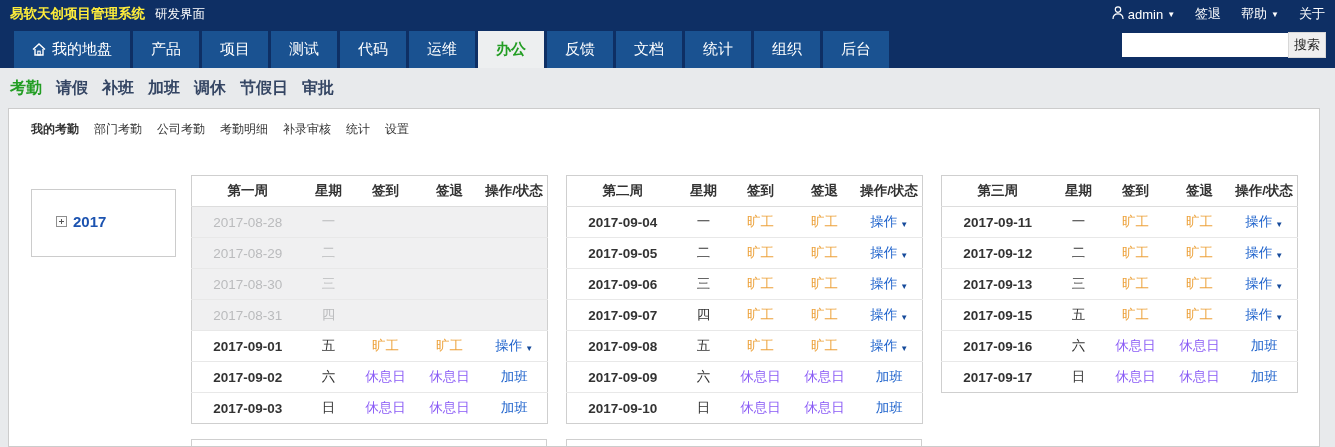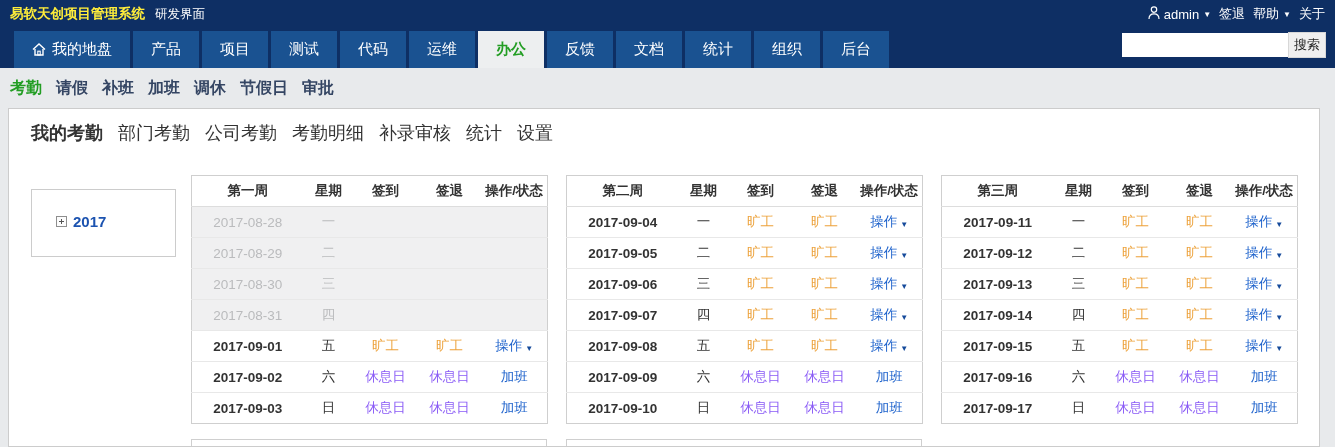"admin" .topbar-right { gap: 8px -> 20px }
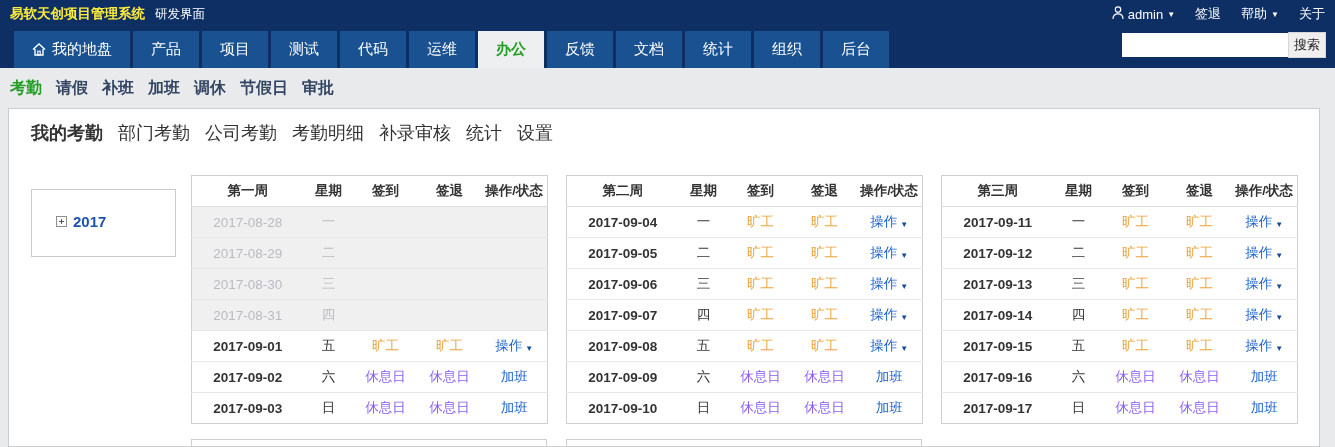"我的考勤" .feature-menu .mitem { font-size: 18px -> 12px }
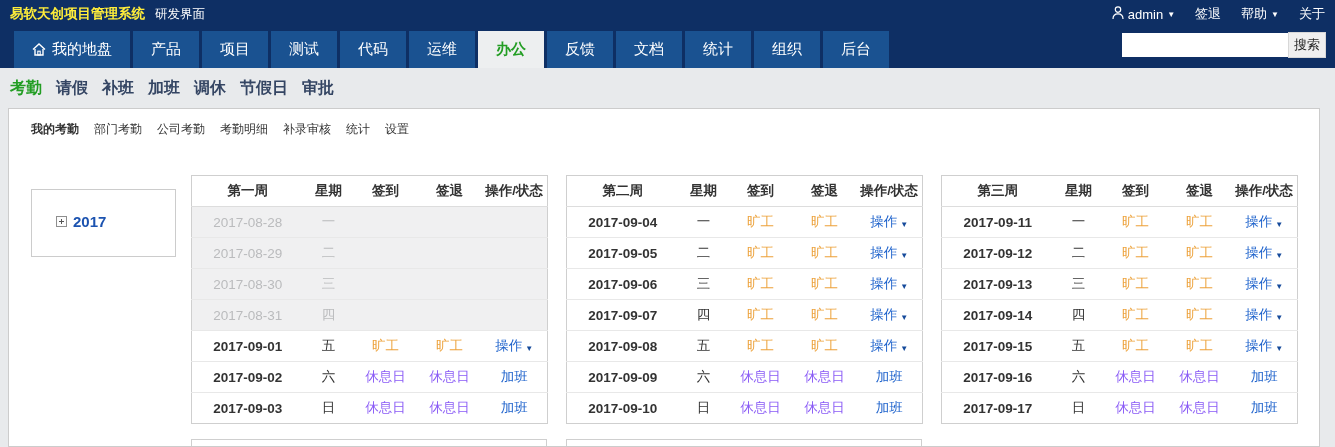"2017-09-14" tr { html: <tr> <td>2017-09-14</td> <td>四</td> <td>旷工</td> <td>旷工</td> <td><span>操作<span>▼</span></span></td> </tr> -> none }
